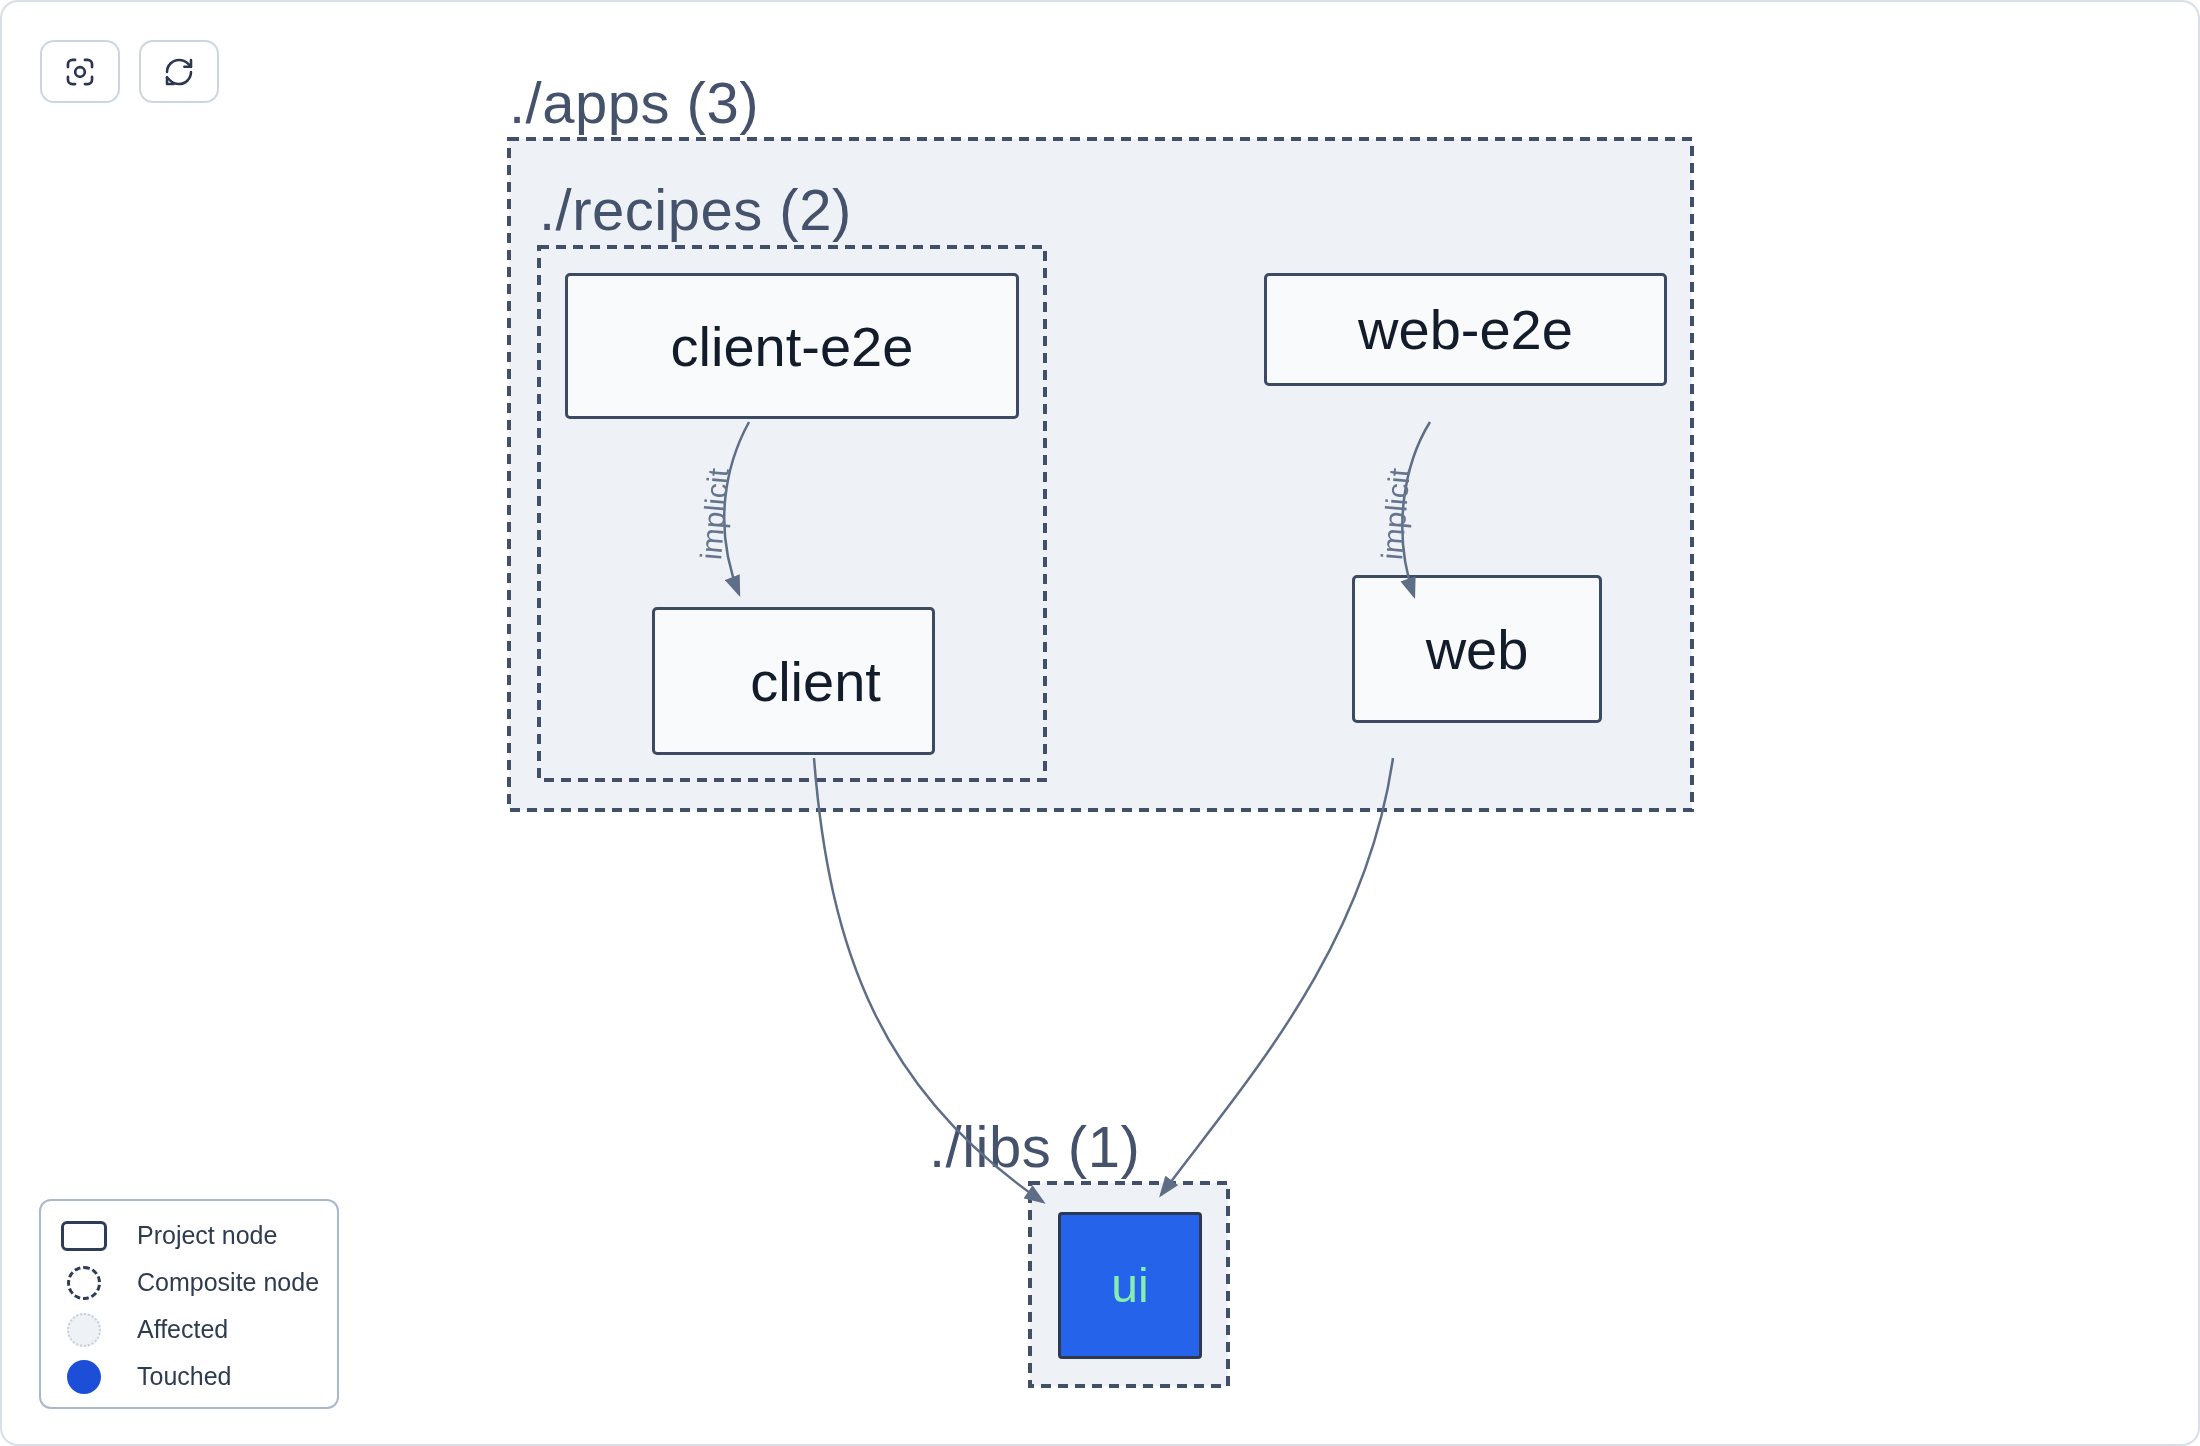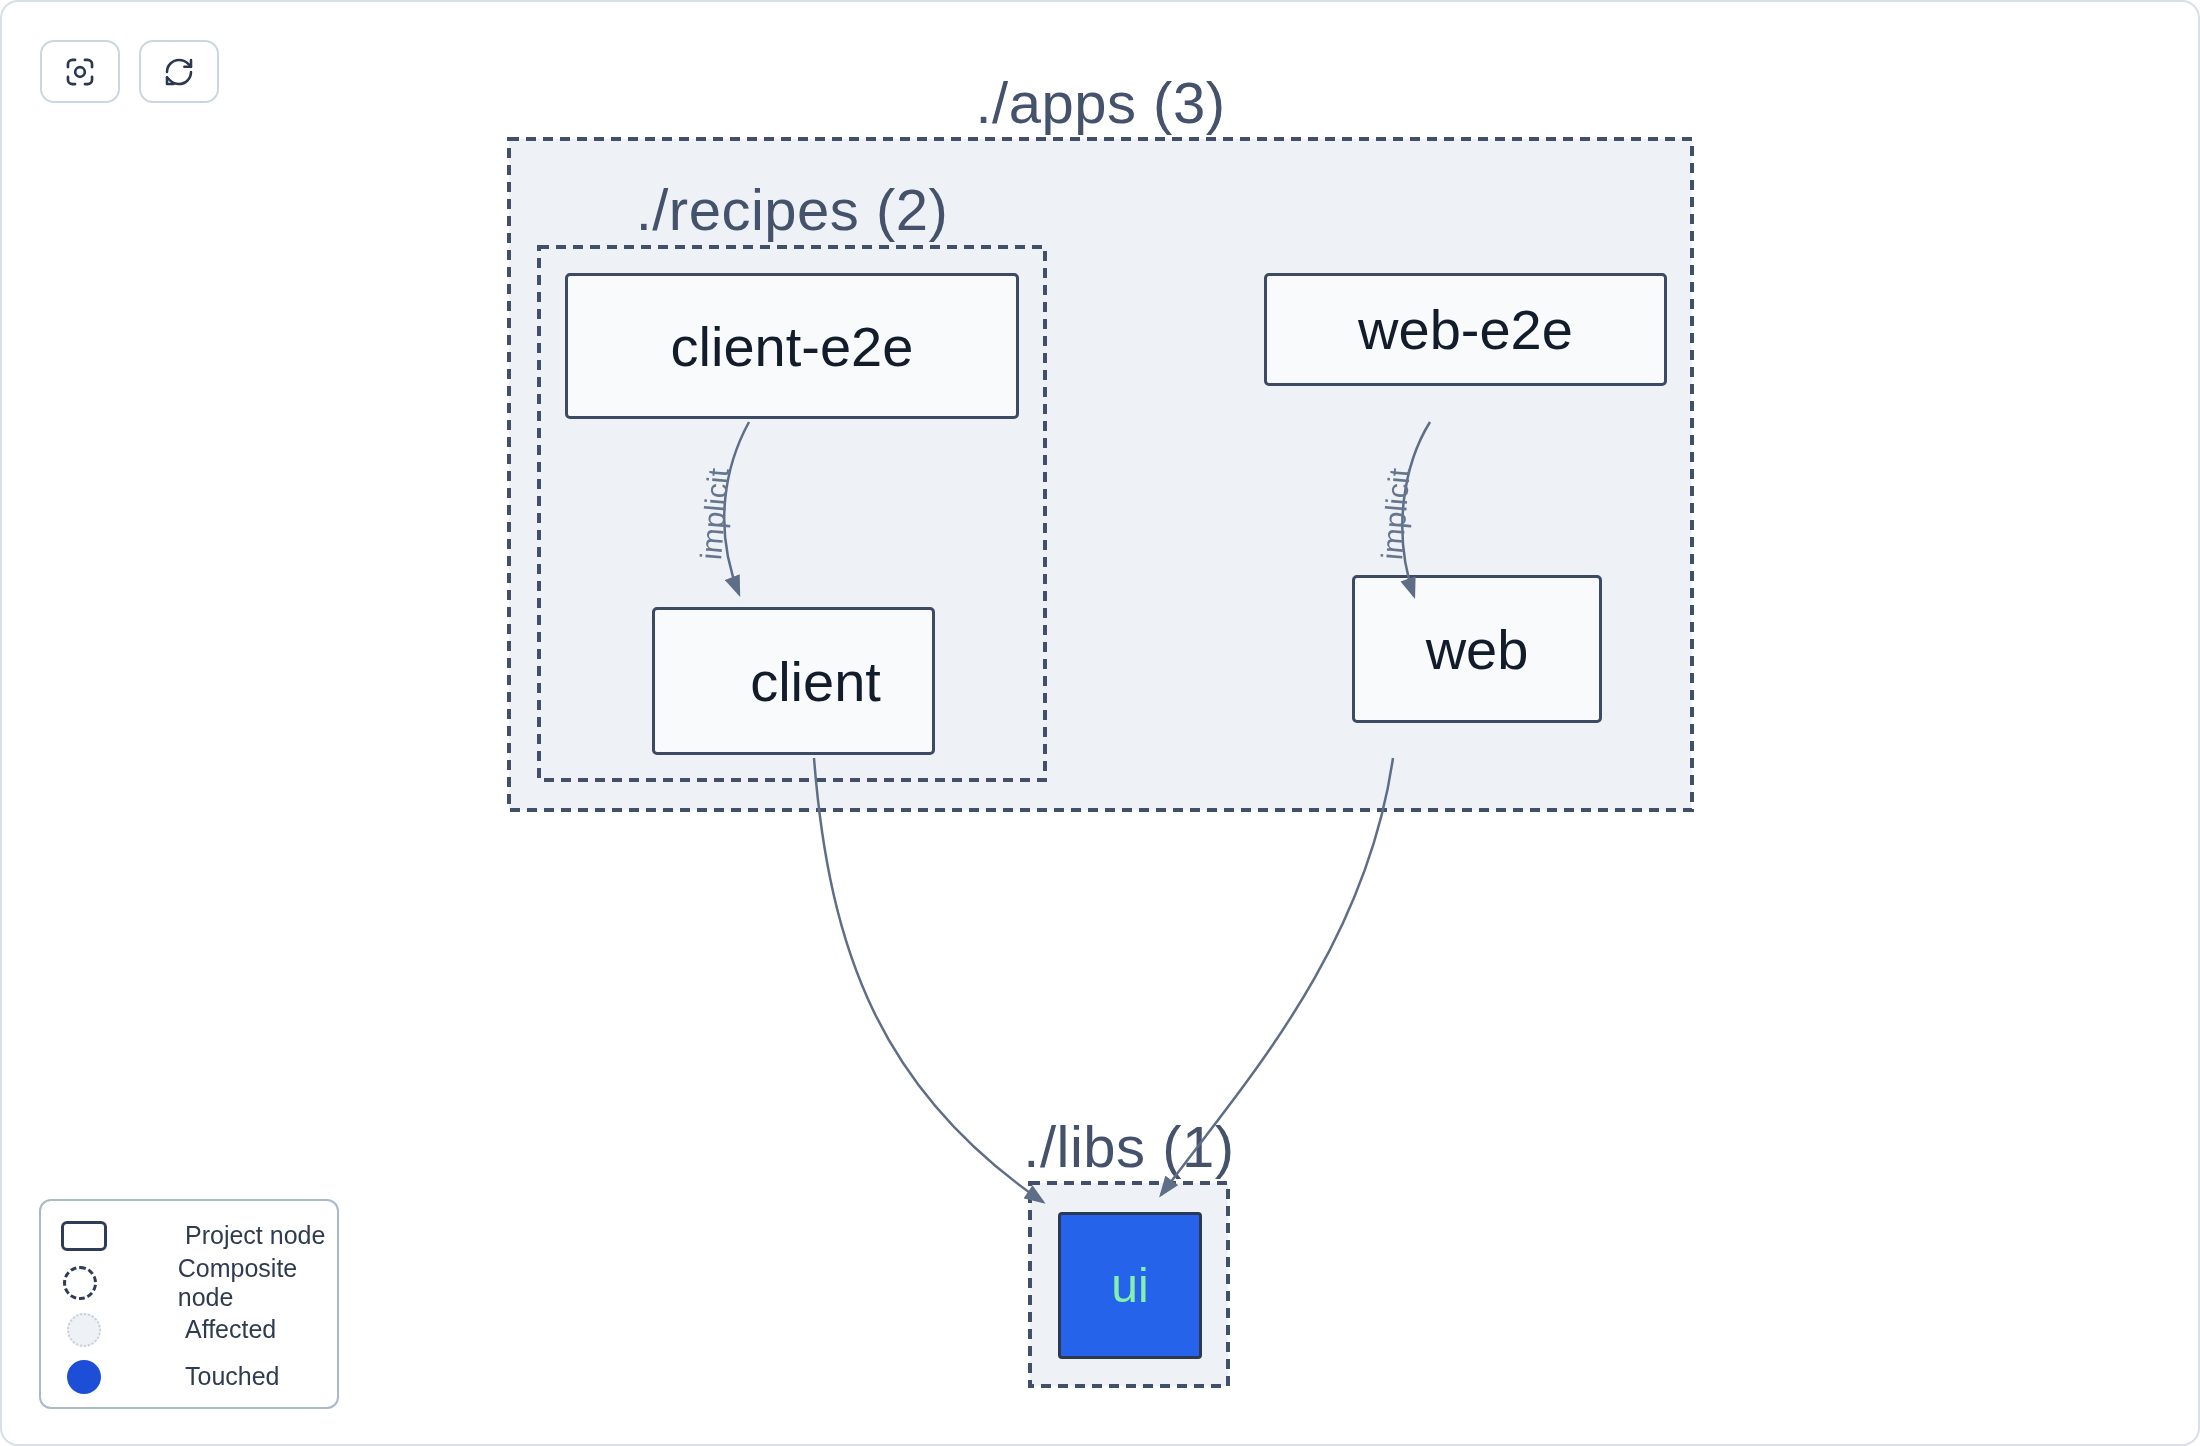"./apps (3)" .group-title { text-align: center -> none }
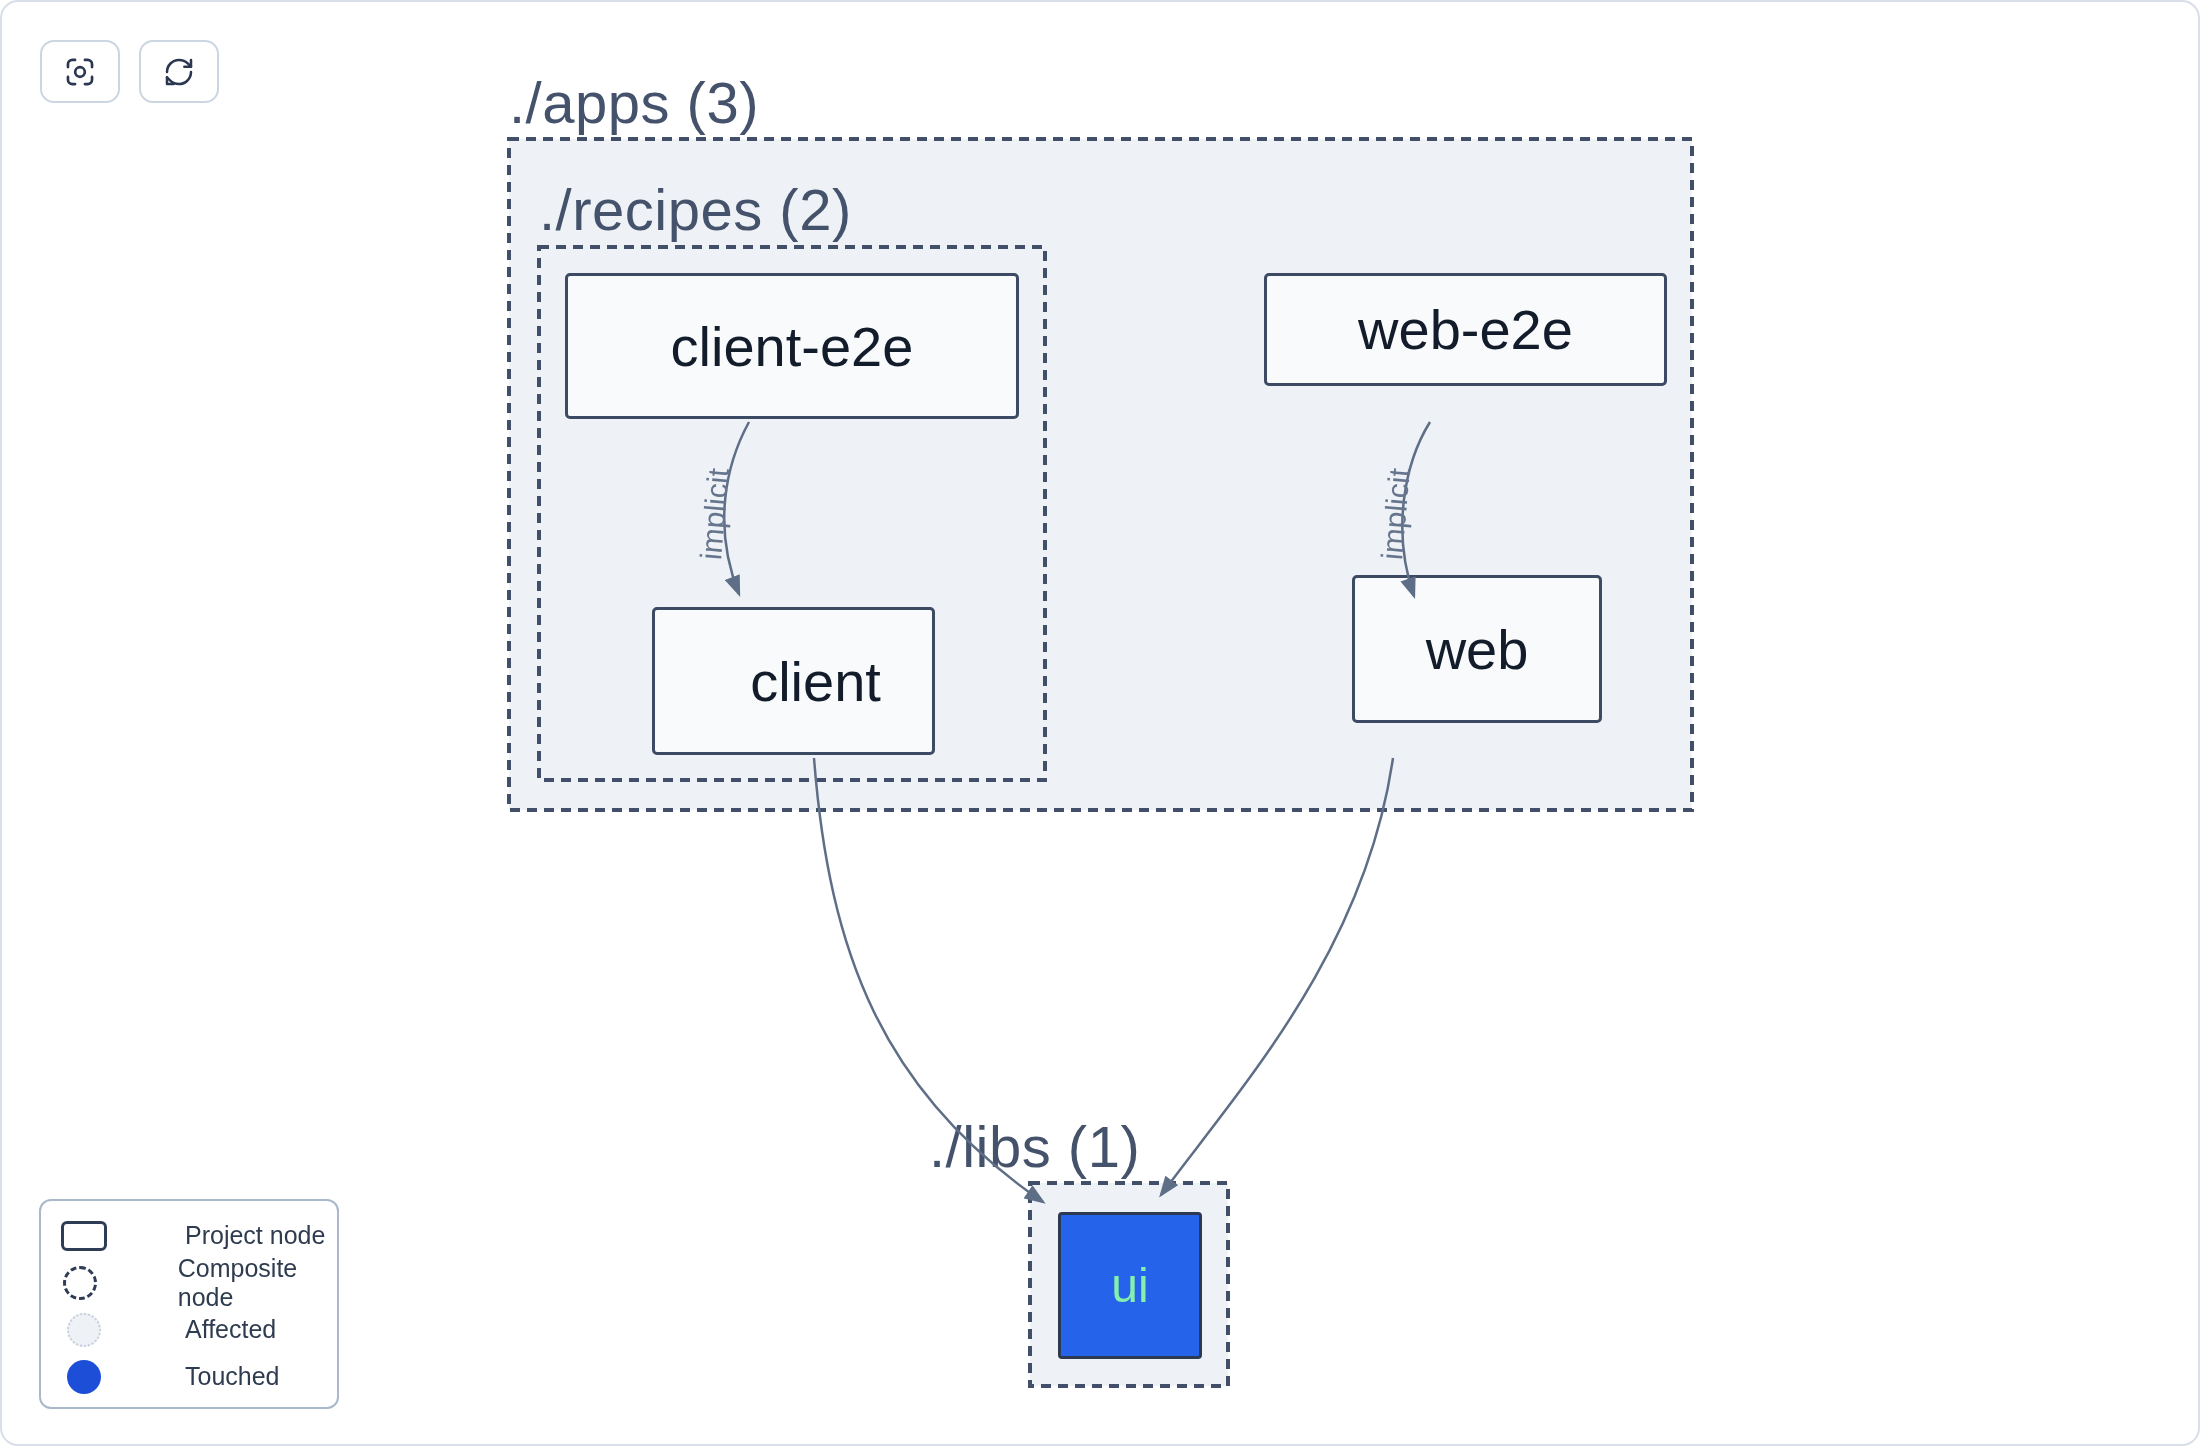"Project node" .legend-row { gap: 48px -> none }
